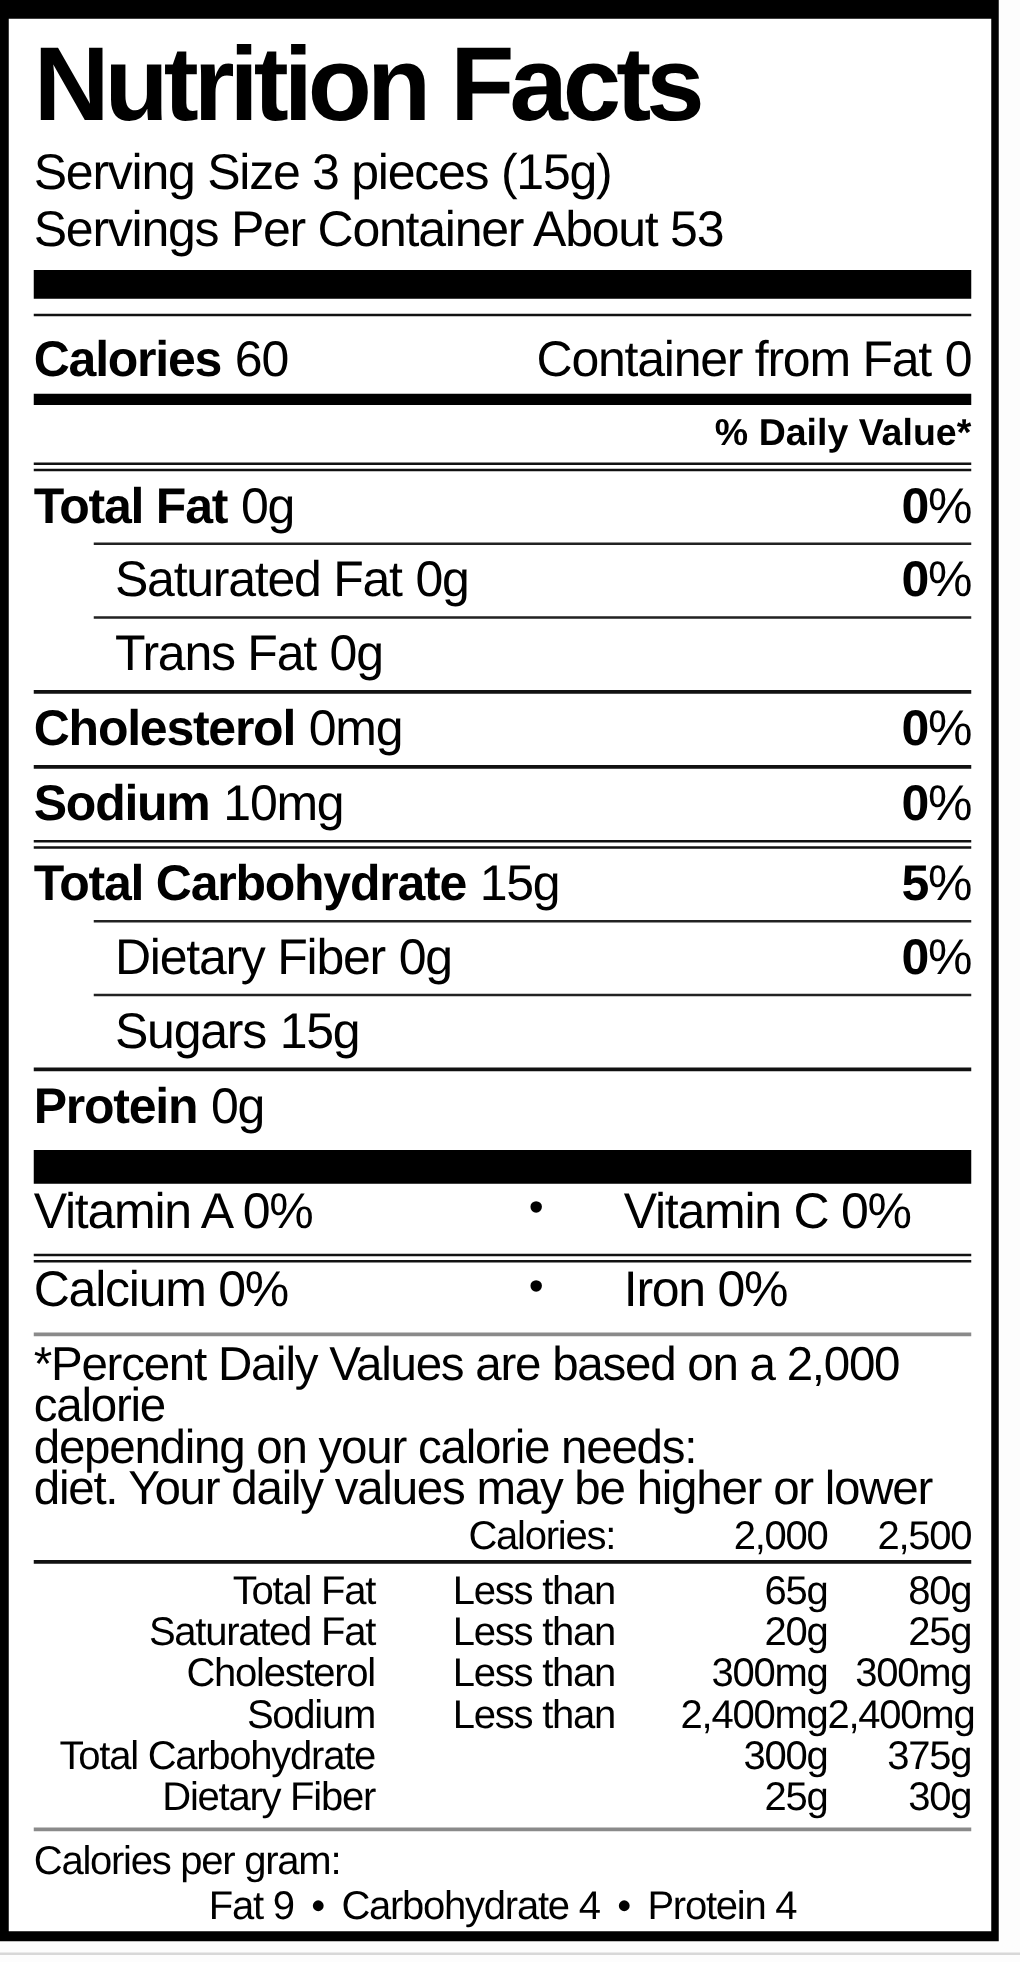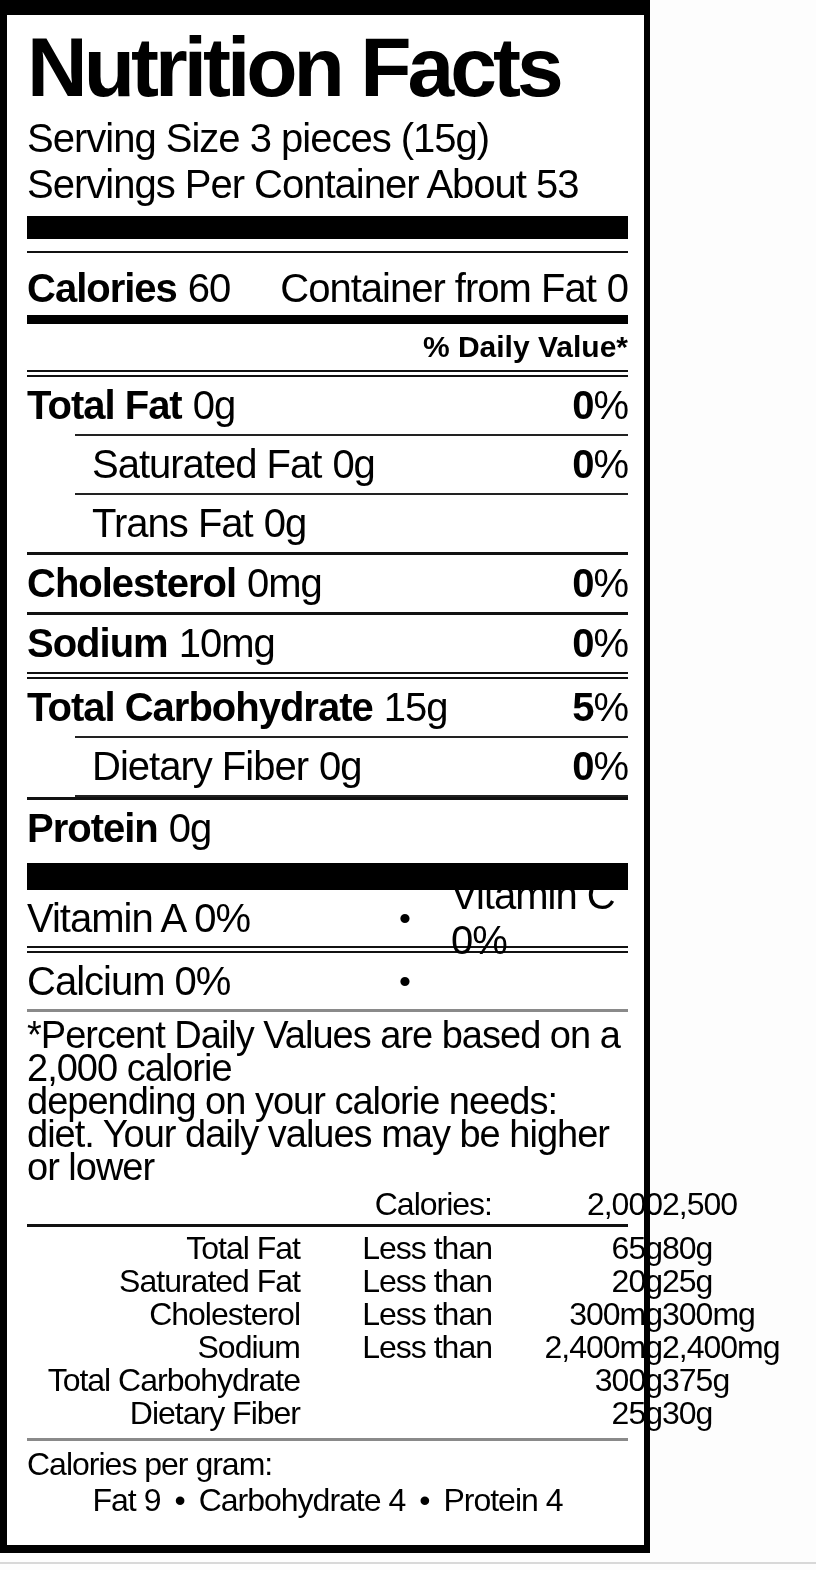"Nutrition Facts" .nf-label { width: 650px -> 799px }
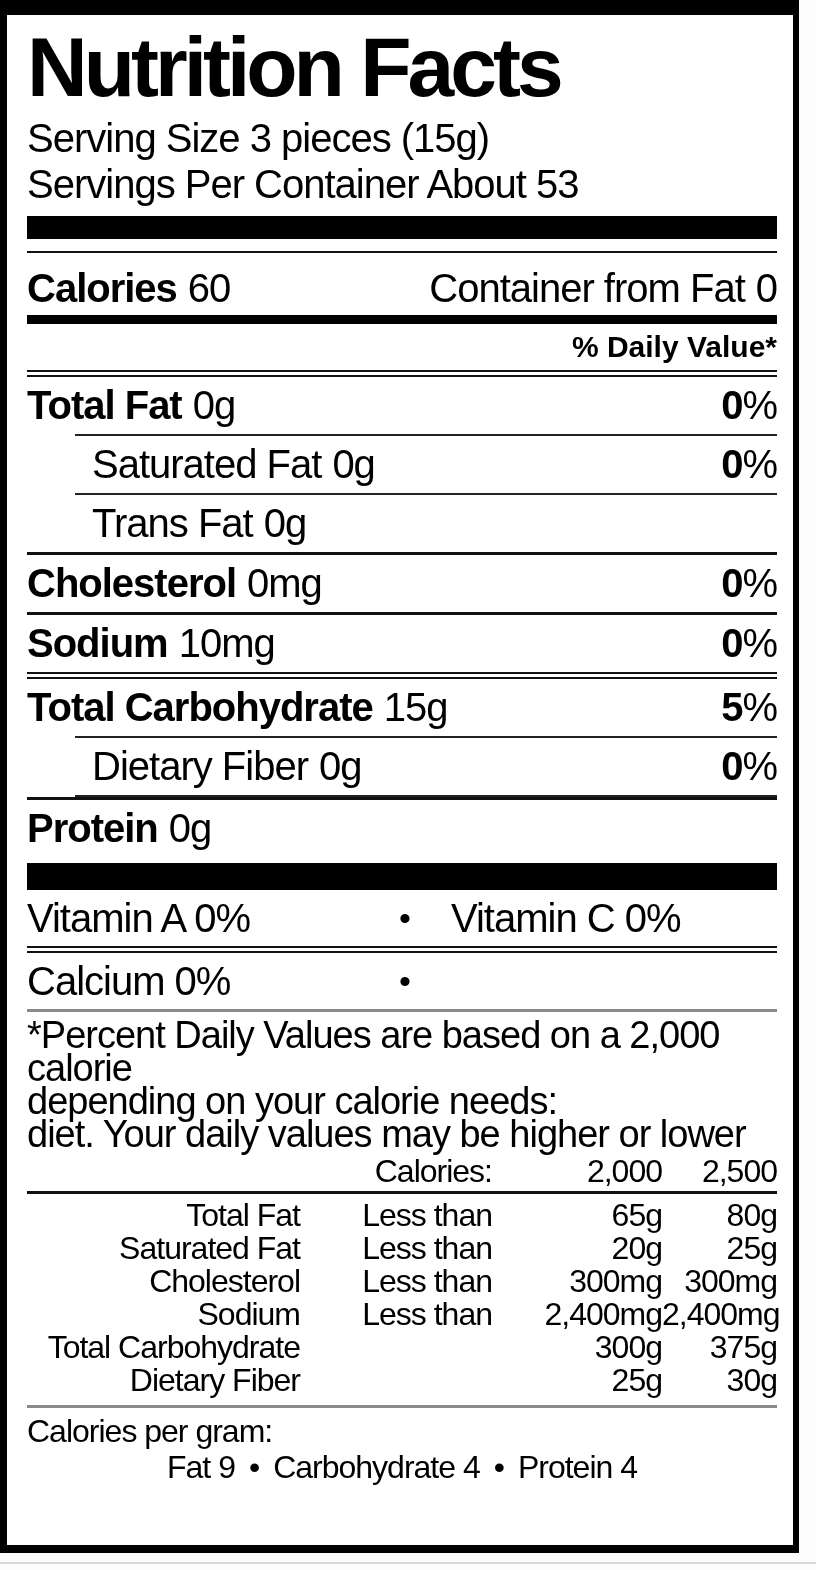"Sugars 15g" div.row { html: none -> <div> <div><span>Sugars</span><span>15g</span></div> </div> }
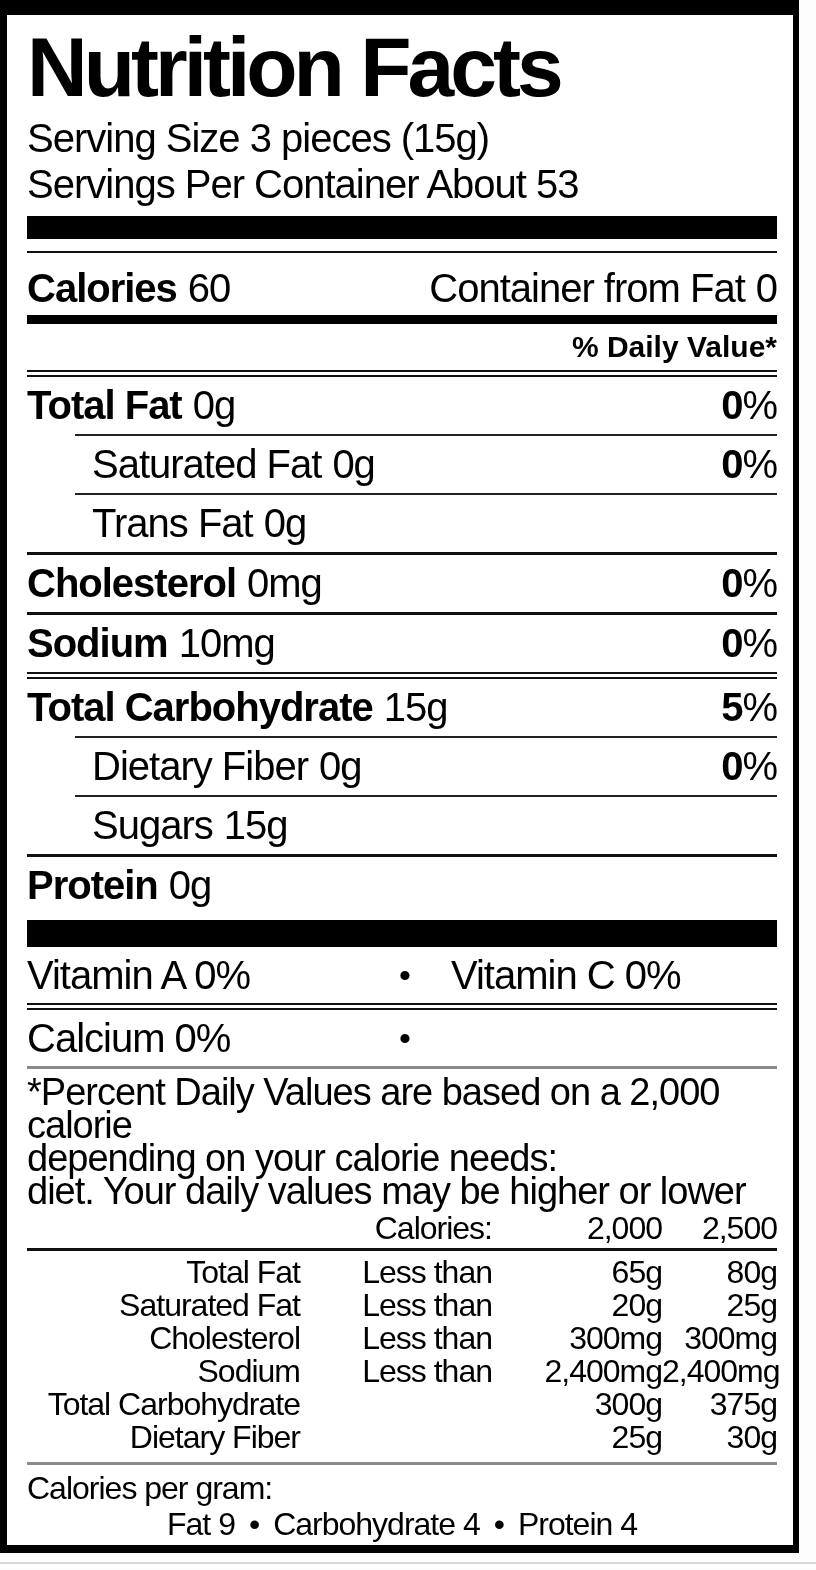"Vitamin A 0%" .vrow { align-items: center -> flex-start; gap: none -> 24px }
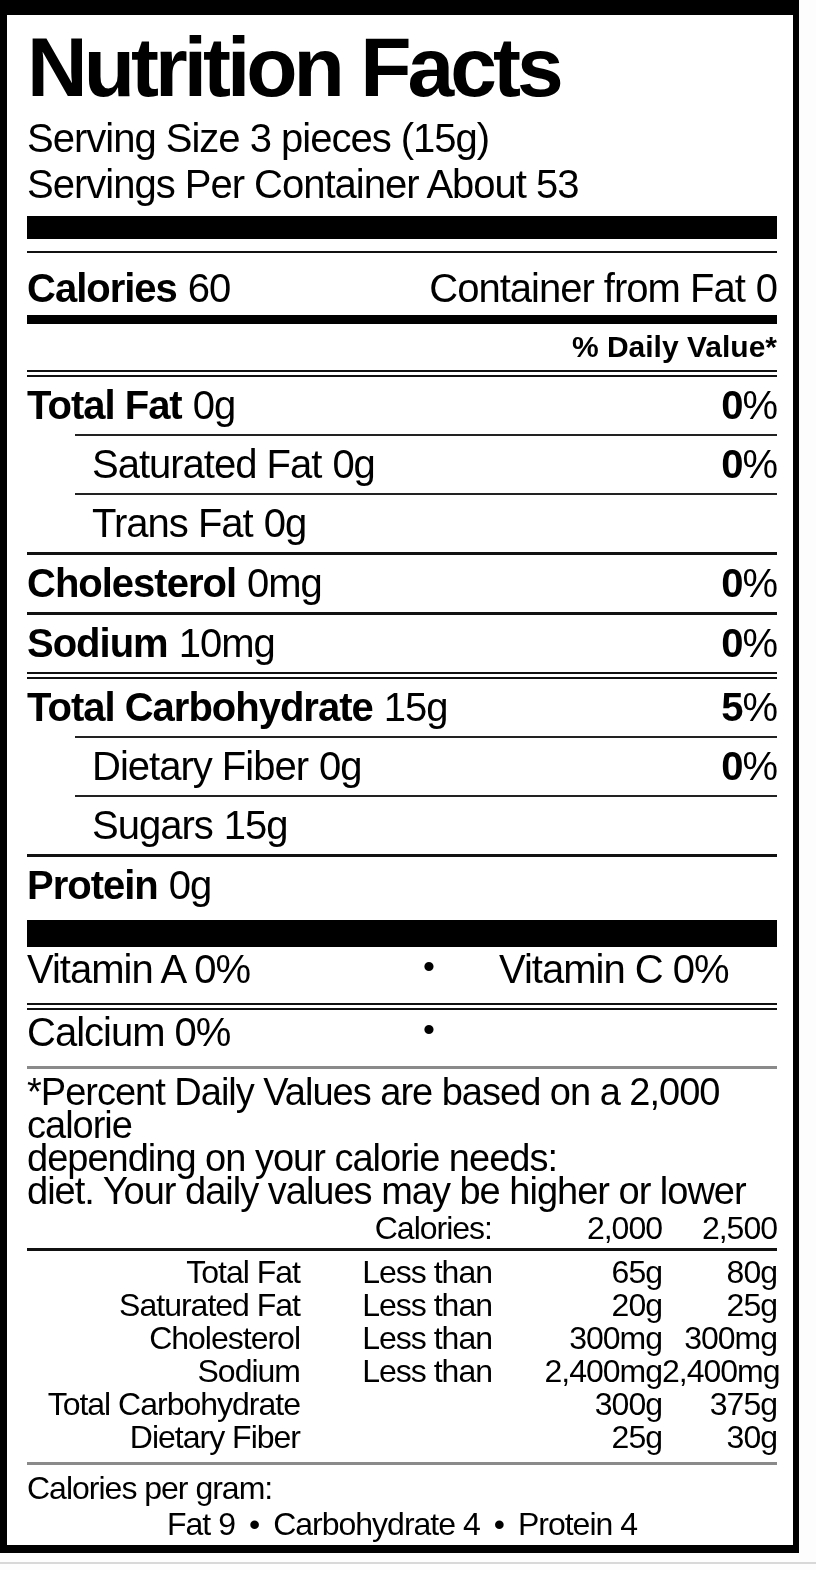"Iron 0%" span { html: none -> <span>Iron 0%</span> }
